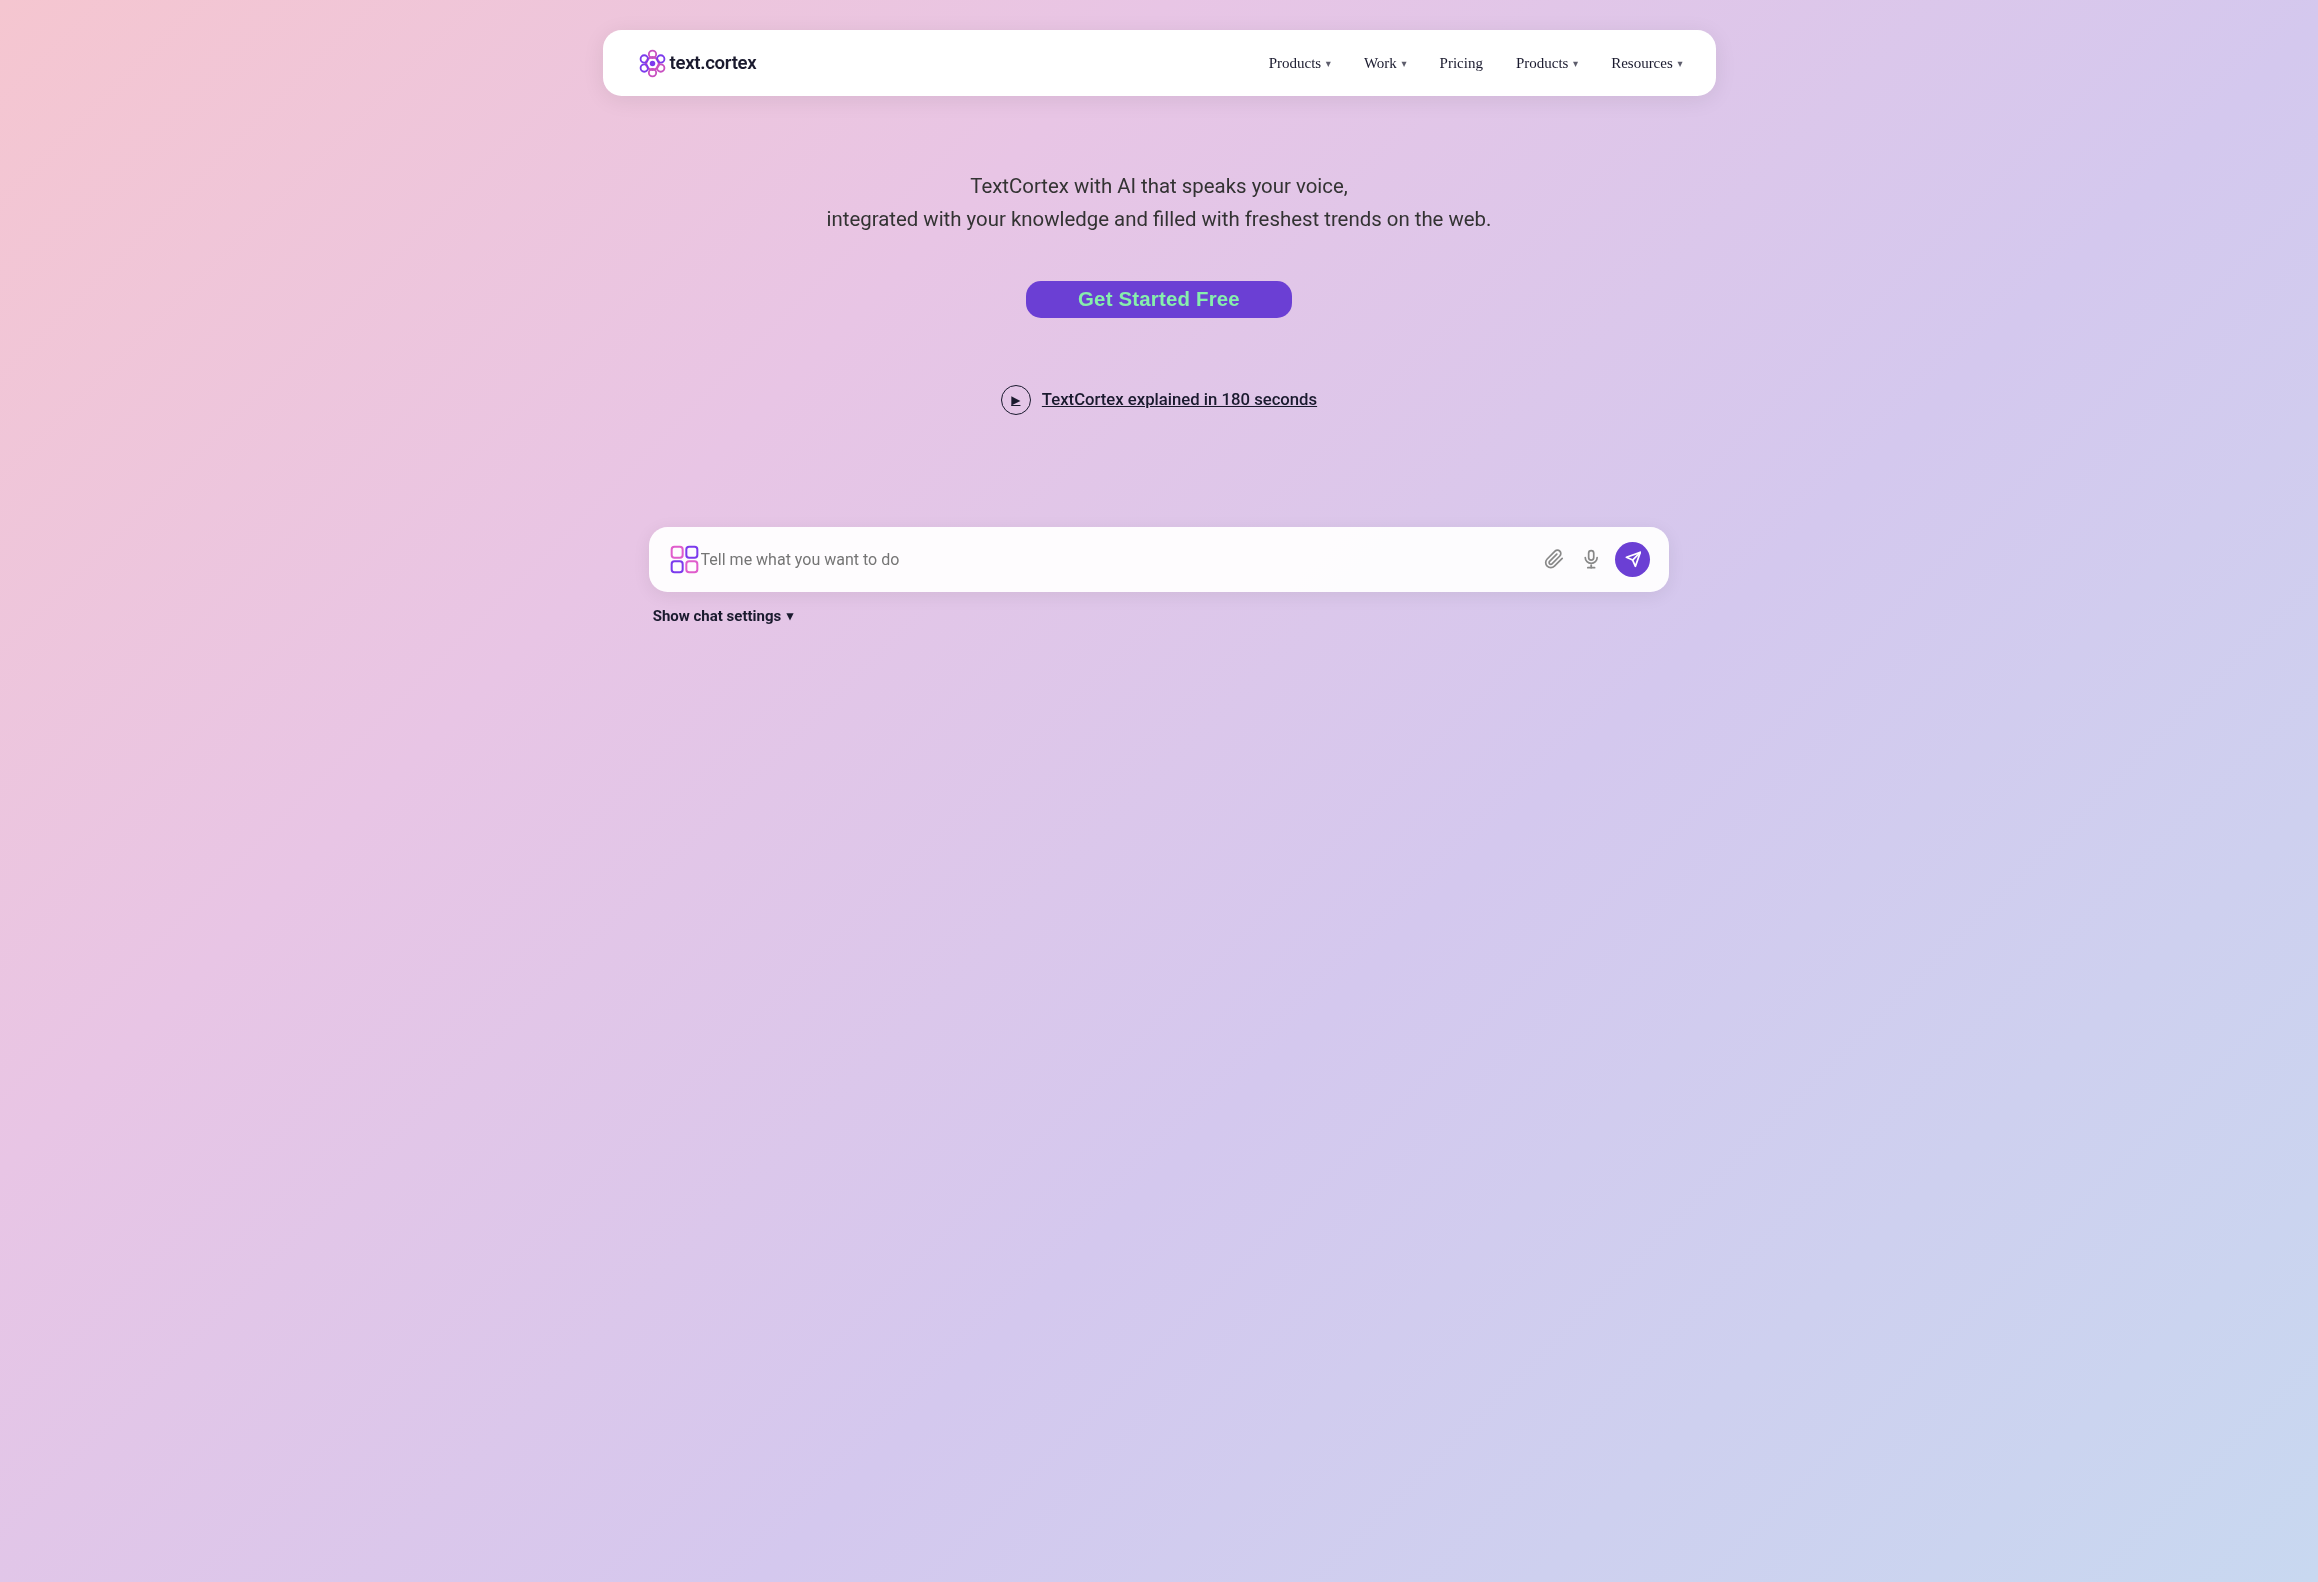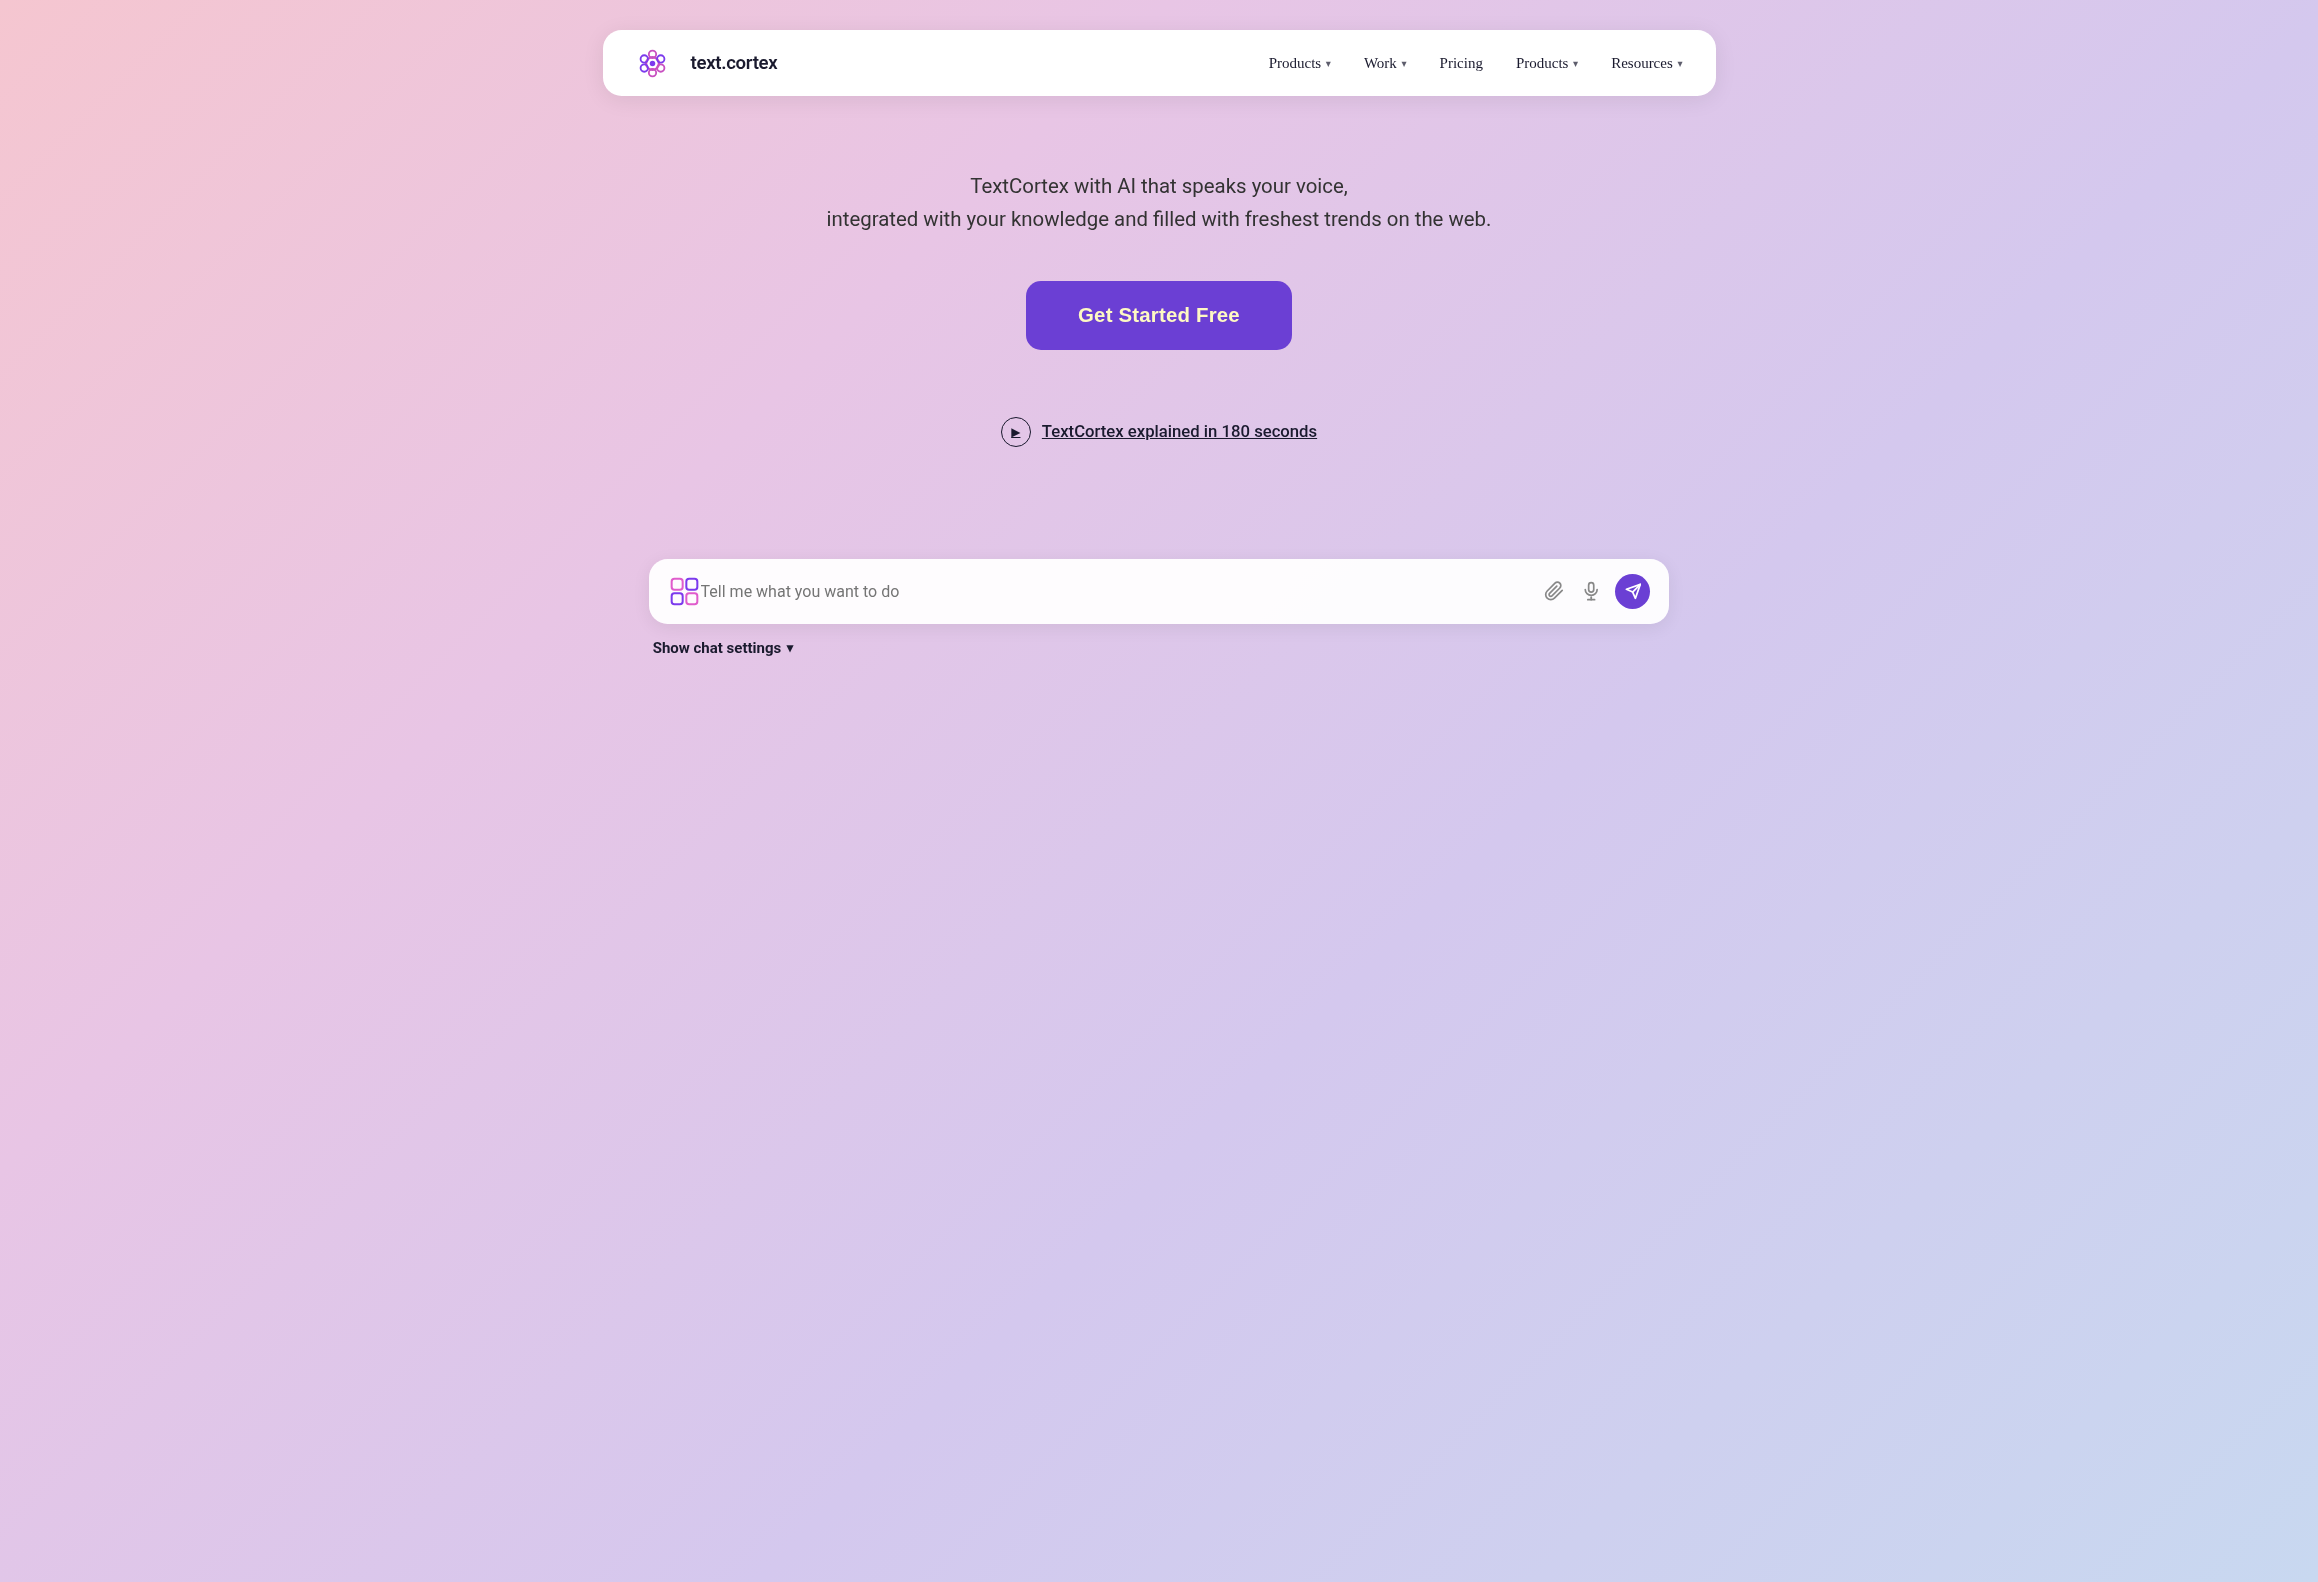"text.cortex" .logo { gap: 22px -> 1px }
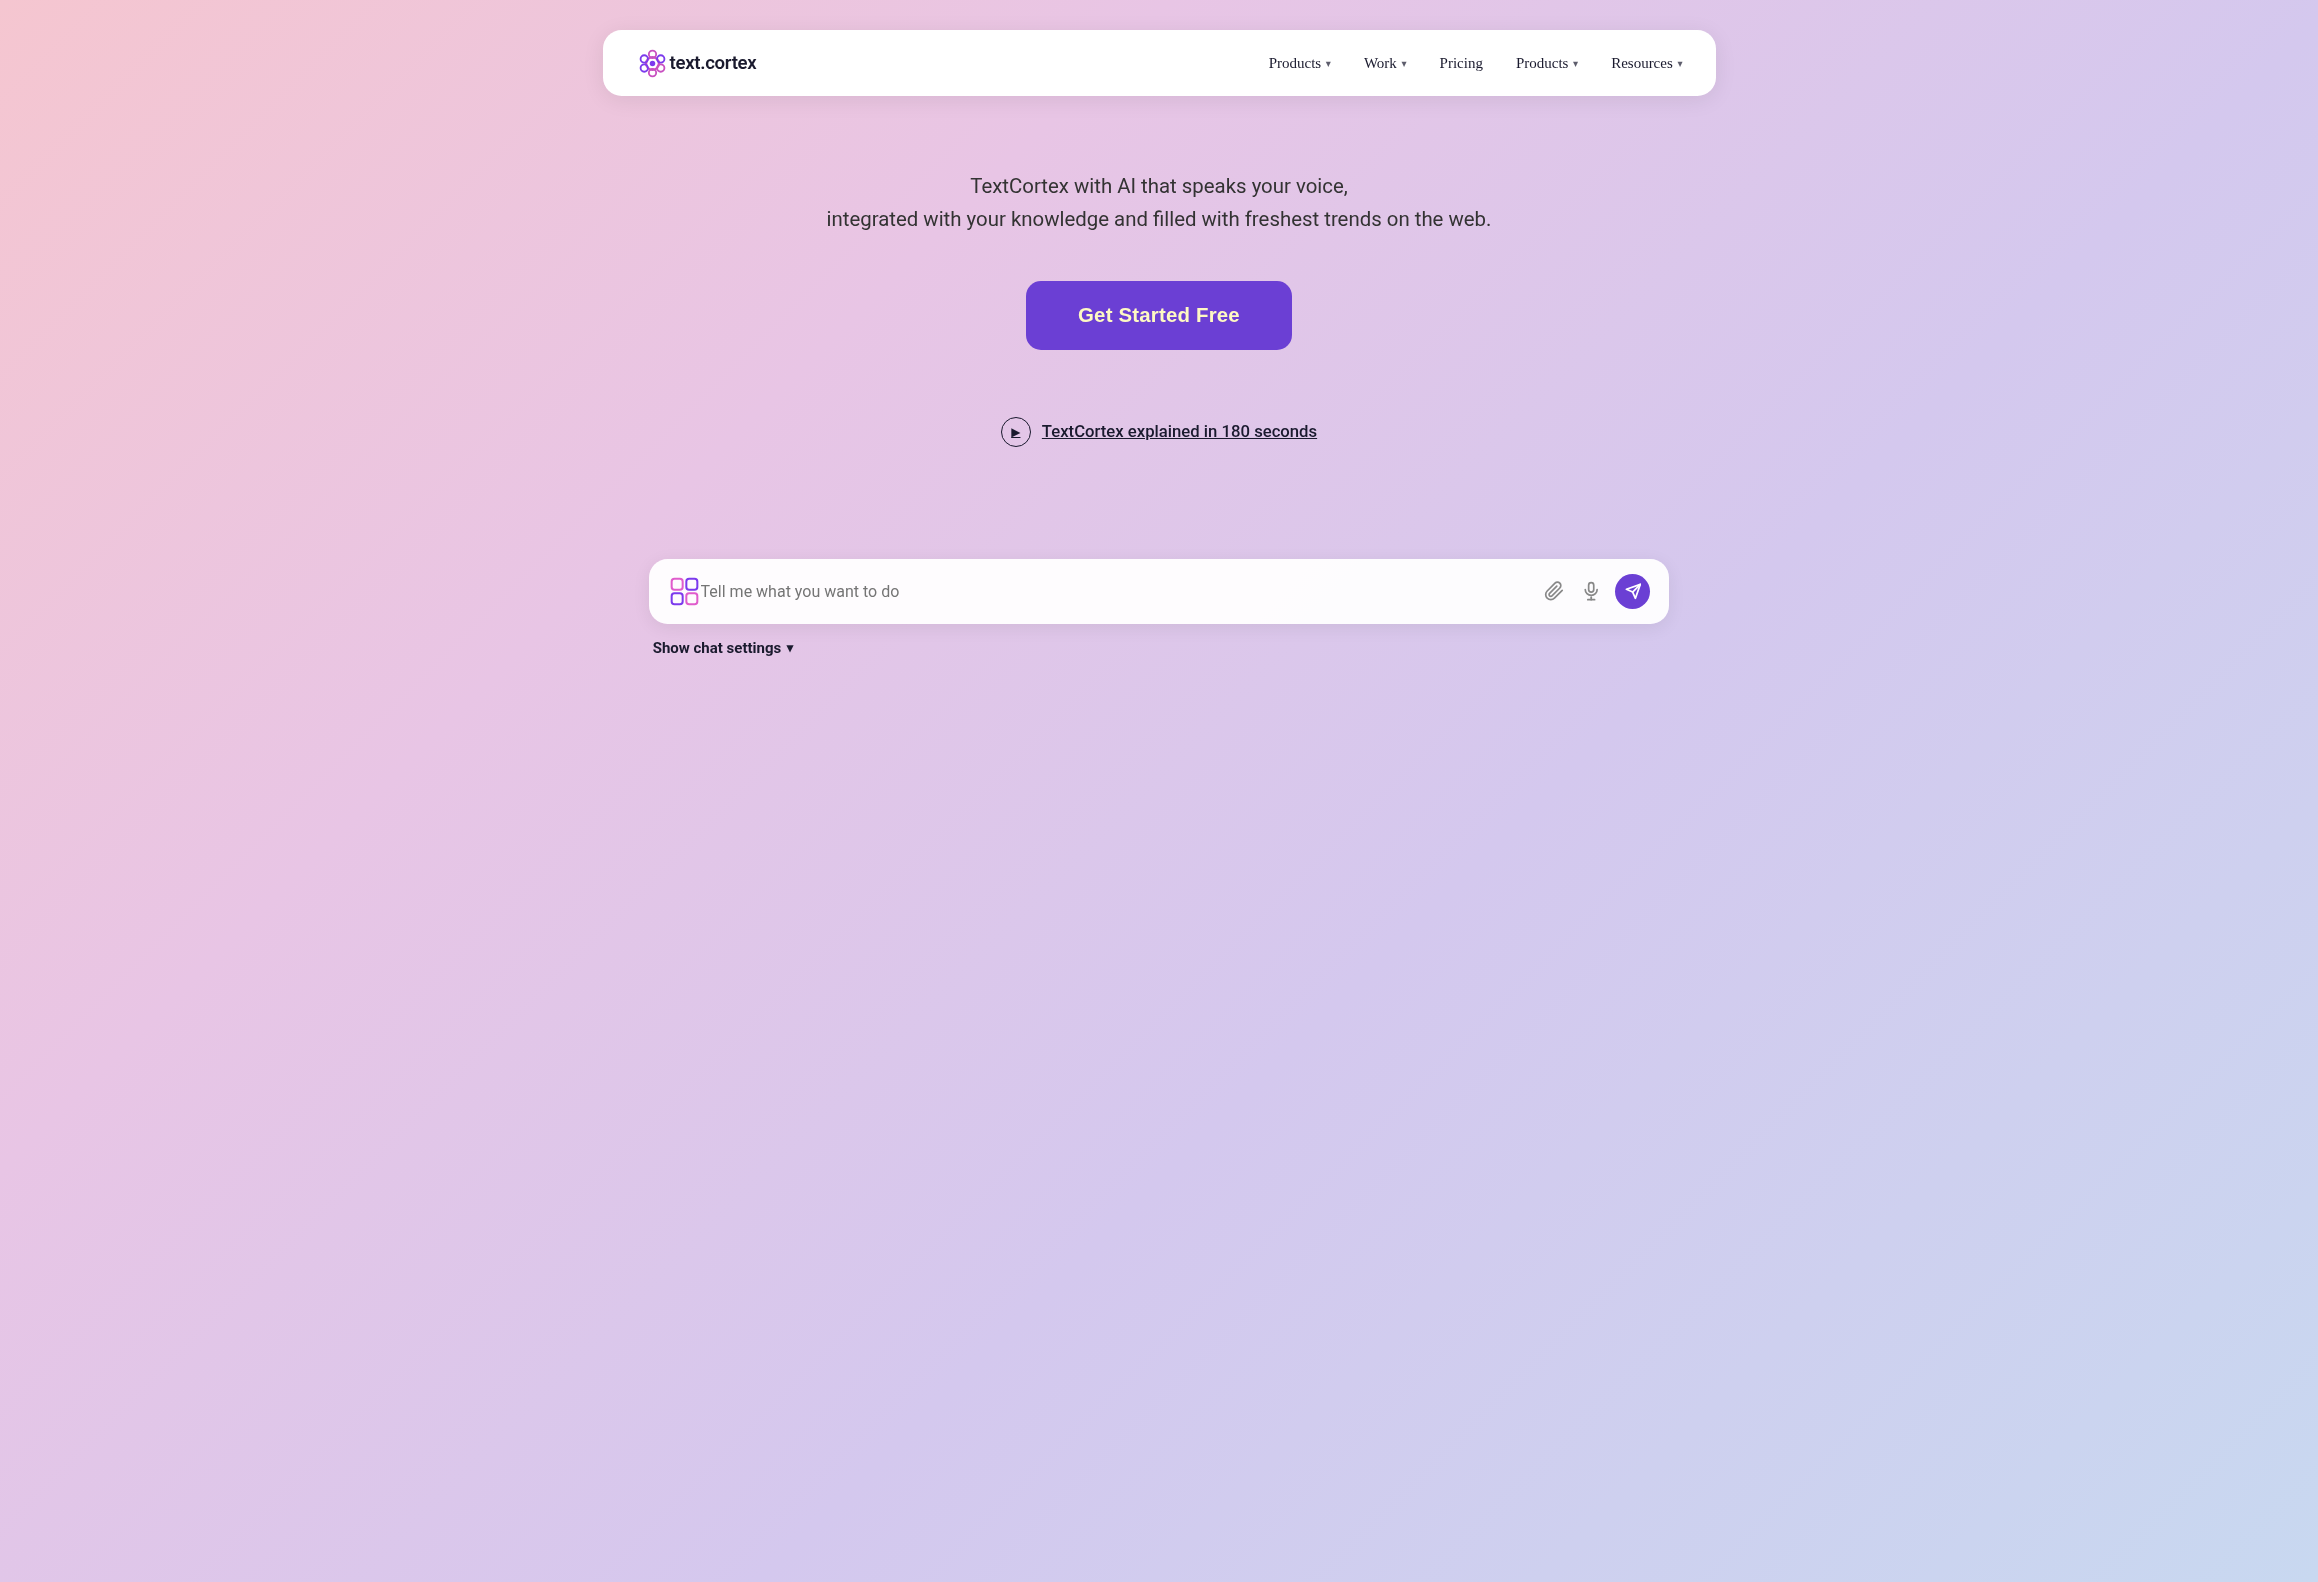"Get Started Free" .cta-button { color: #fef9c3 -> #86efac; padding: 23px 52px -> 7px 52px }
